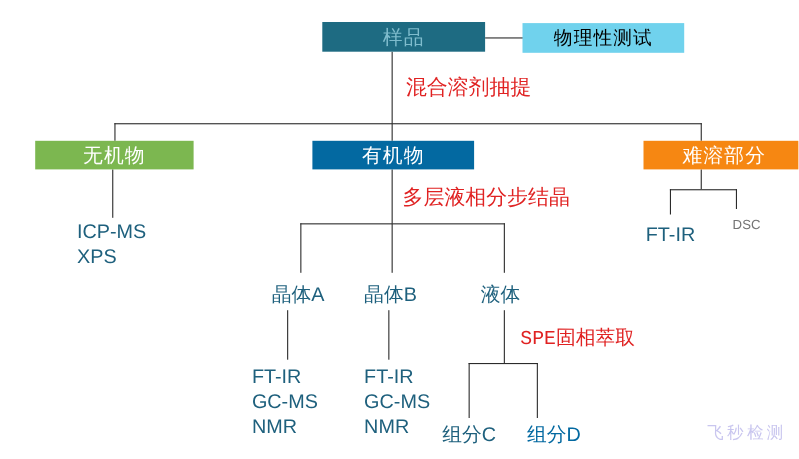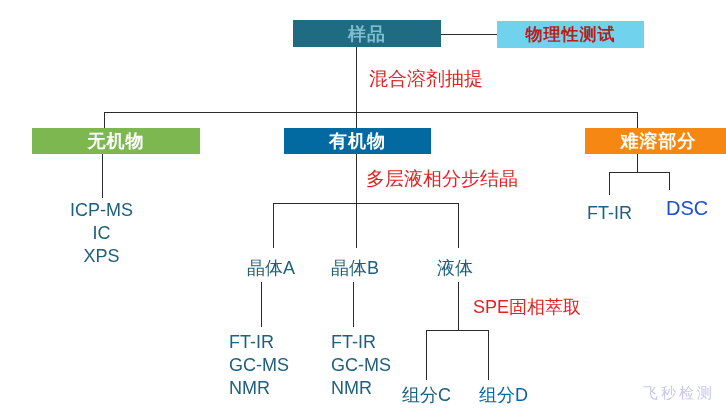"样品" .node { font-weight: bold -> none }
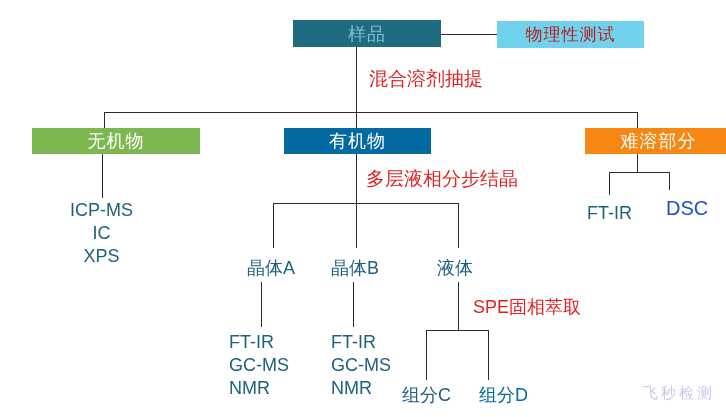"物理性测试" div.node { color: #b91c1c -> #000000; left: 497px -> 475px }
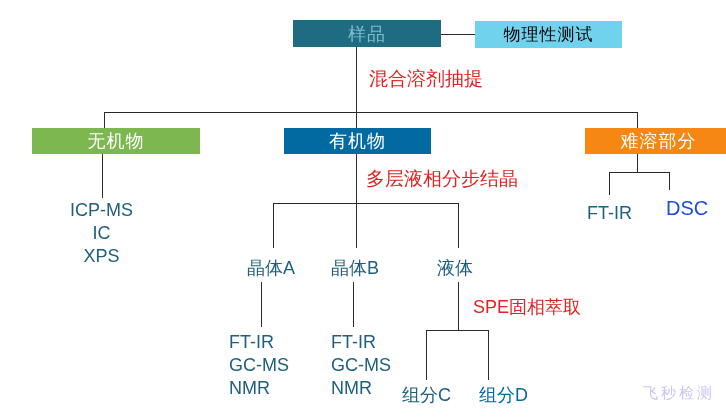"无机物" div.node { width: 168px -> 144px }
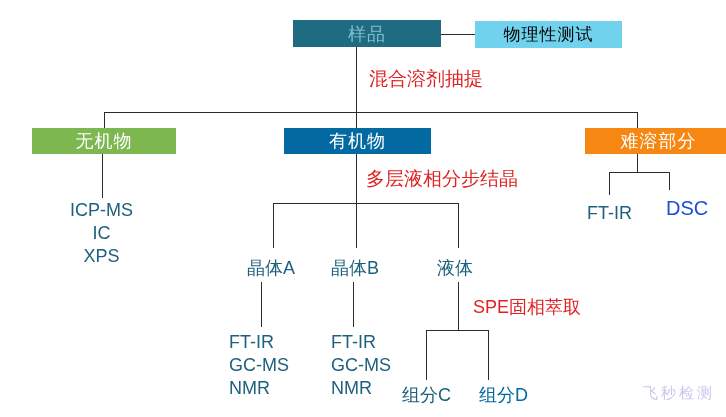"ICP-MS" div.label { text-align: center -> none }
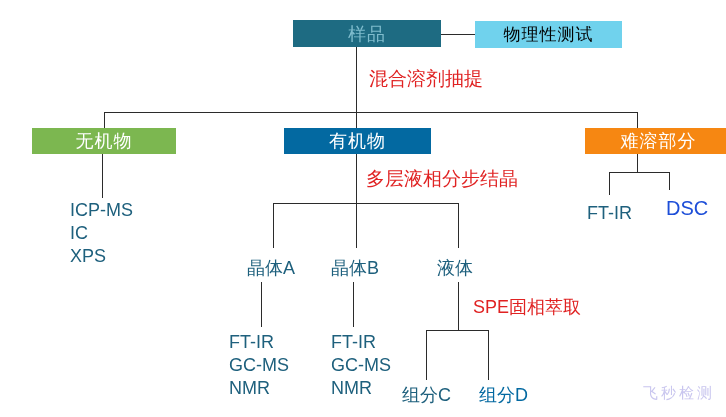"DSC" div.label { color: #1d4ed8 -> #737373; font-size: 20px -> 12px }
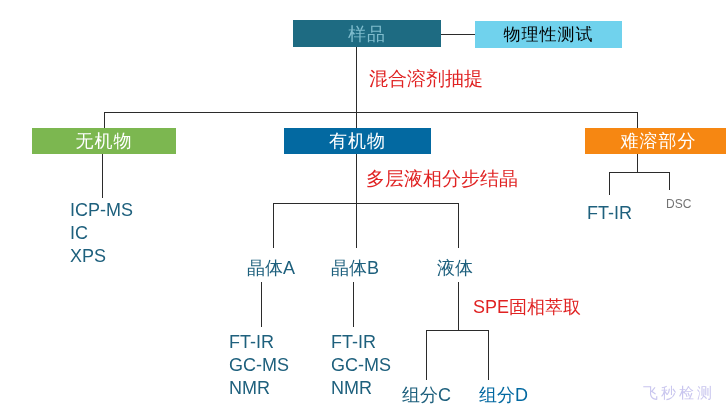"IC" div { html: <div>IC</div> -> none }
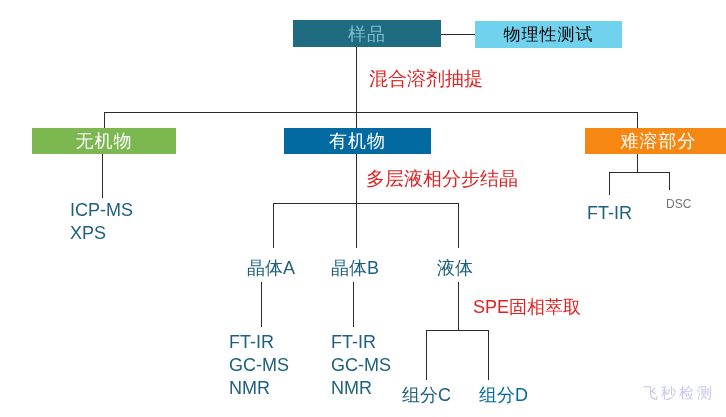"SPE固相萃取" div.red { font-family: none -> Liberation Mono, monospace }
